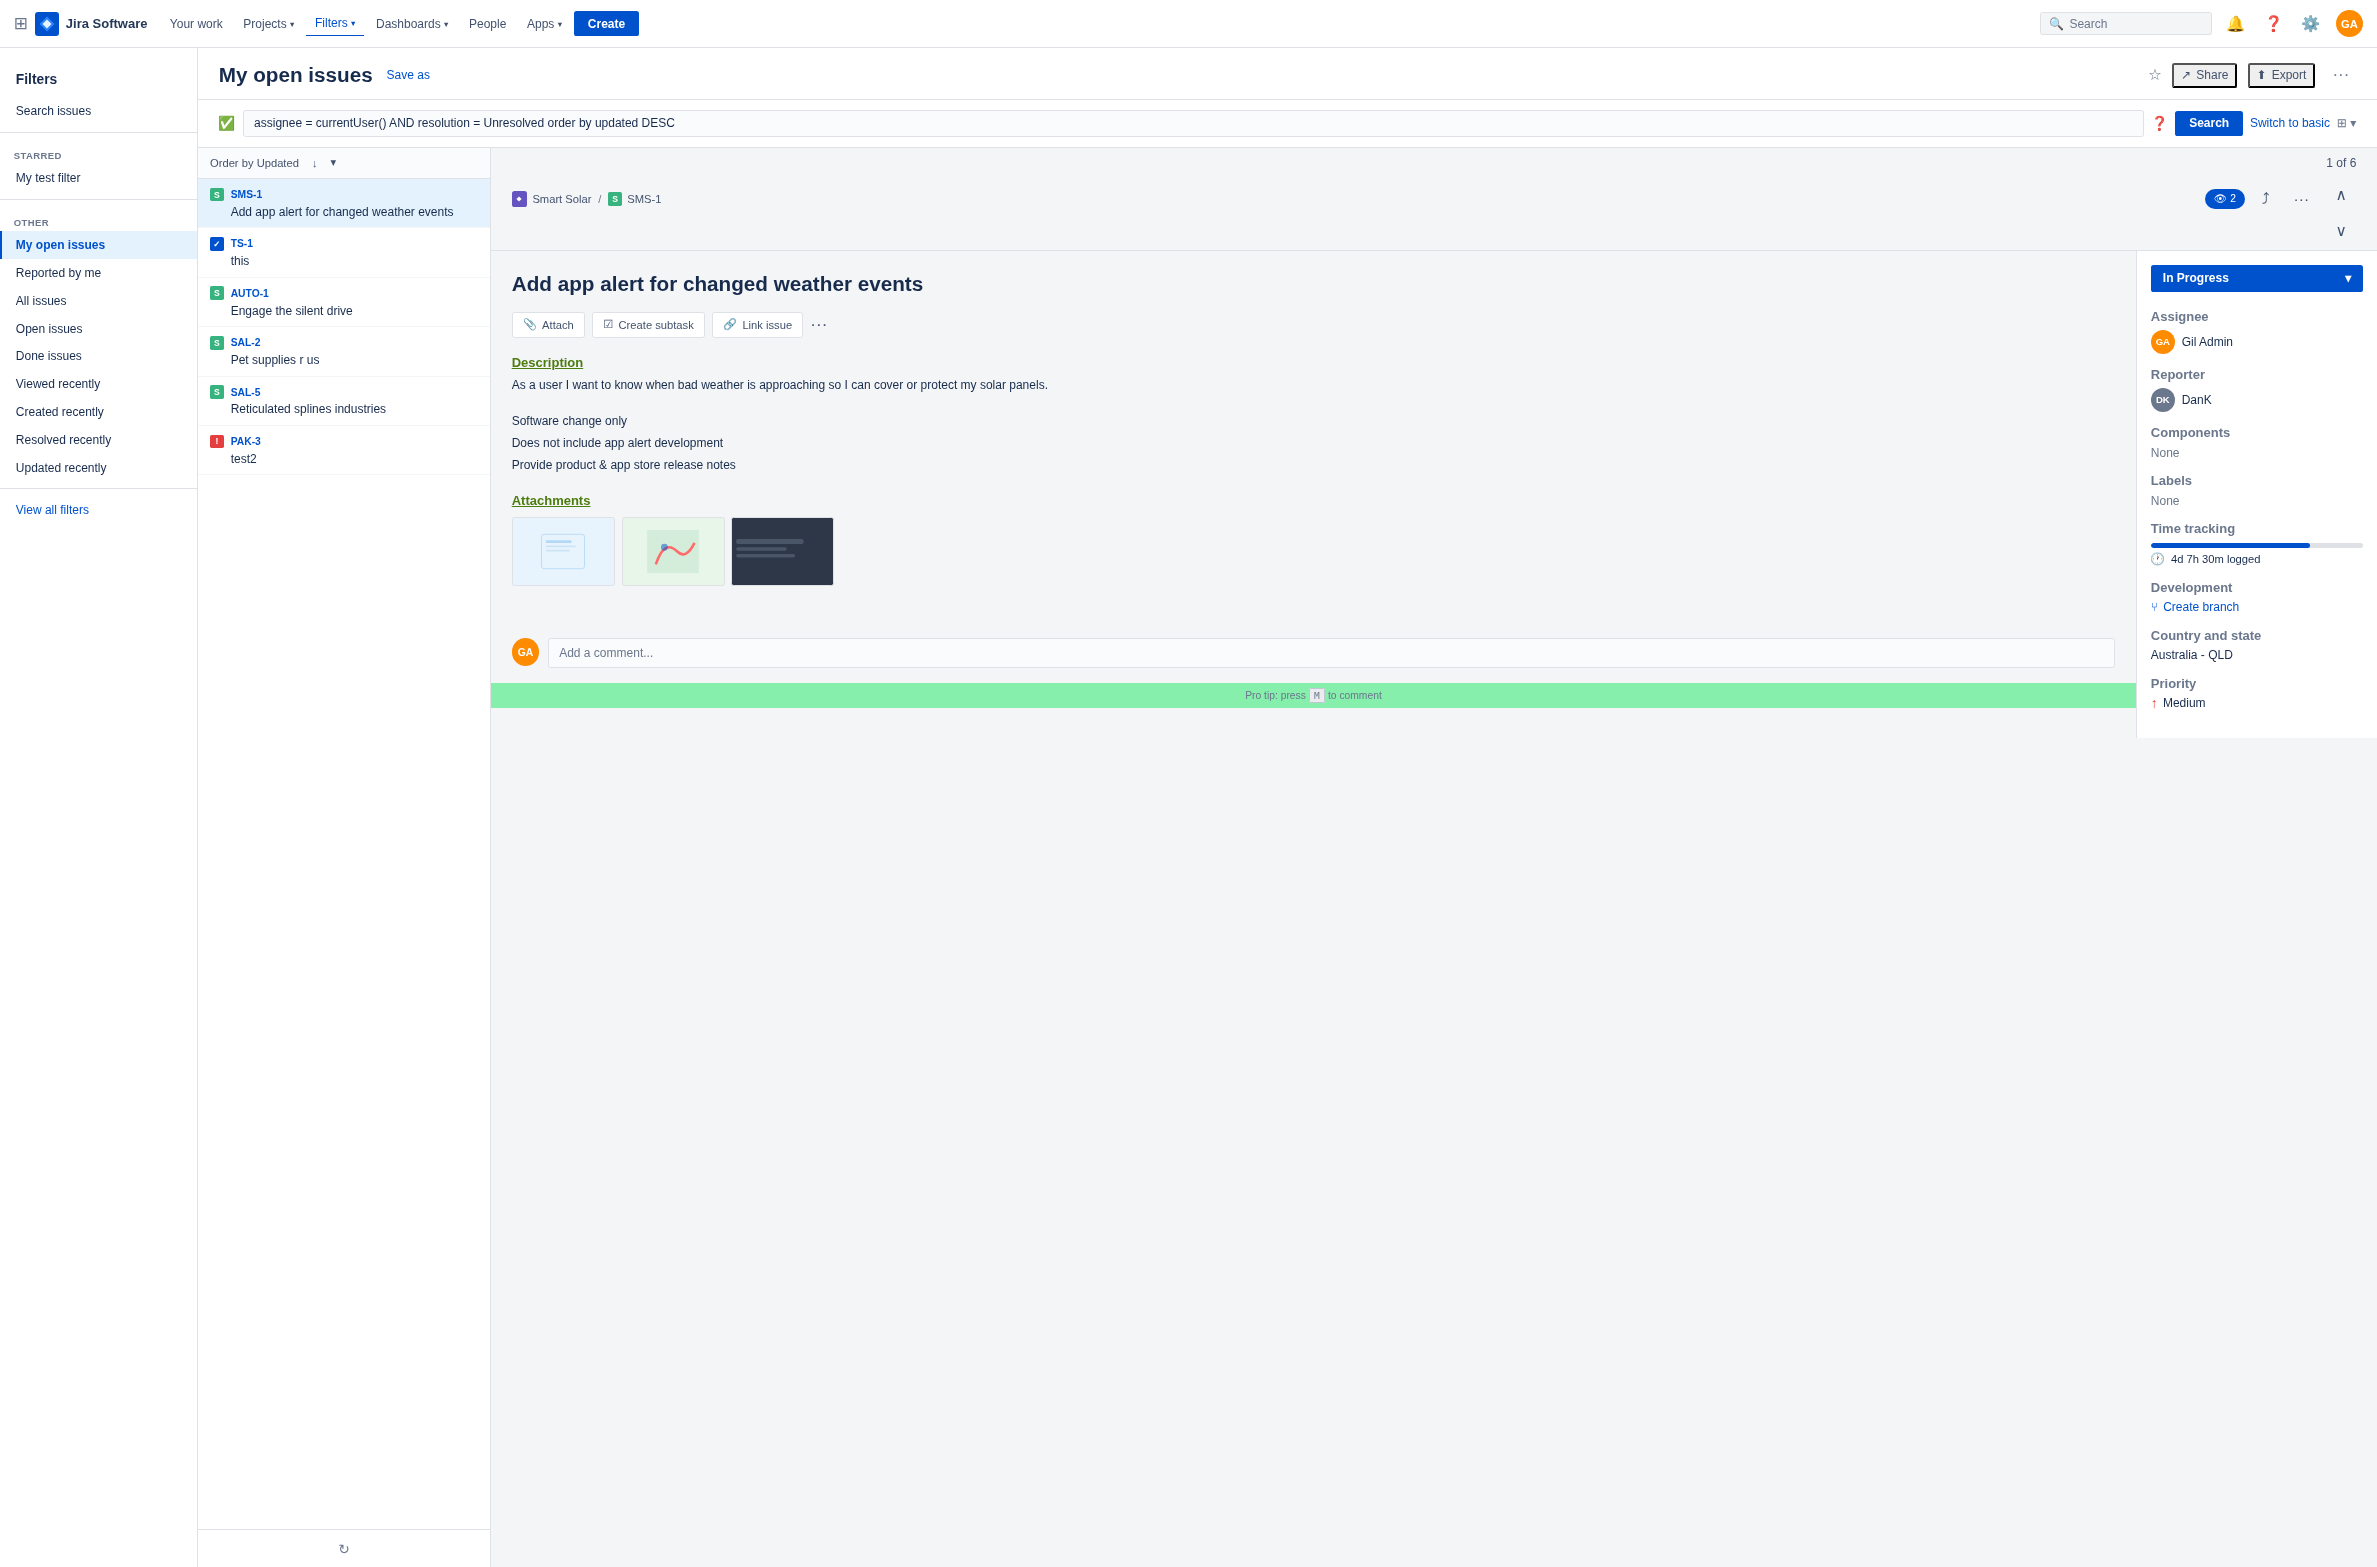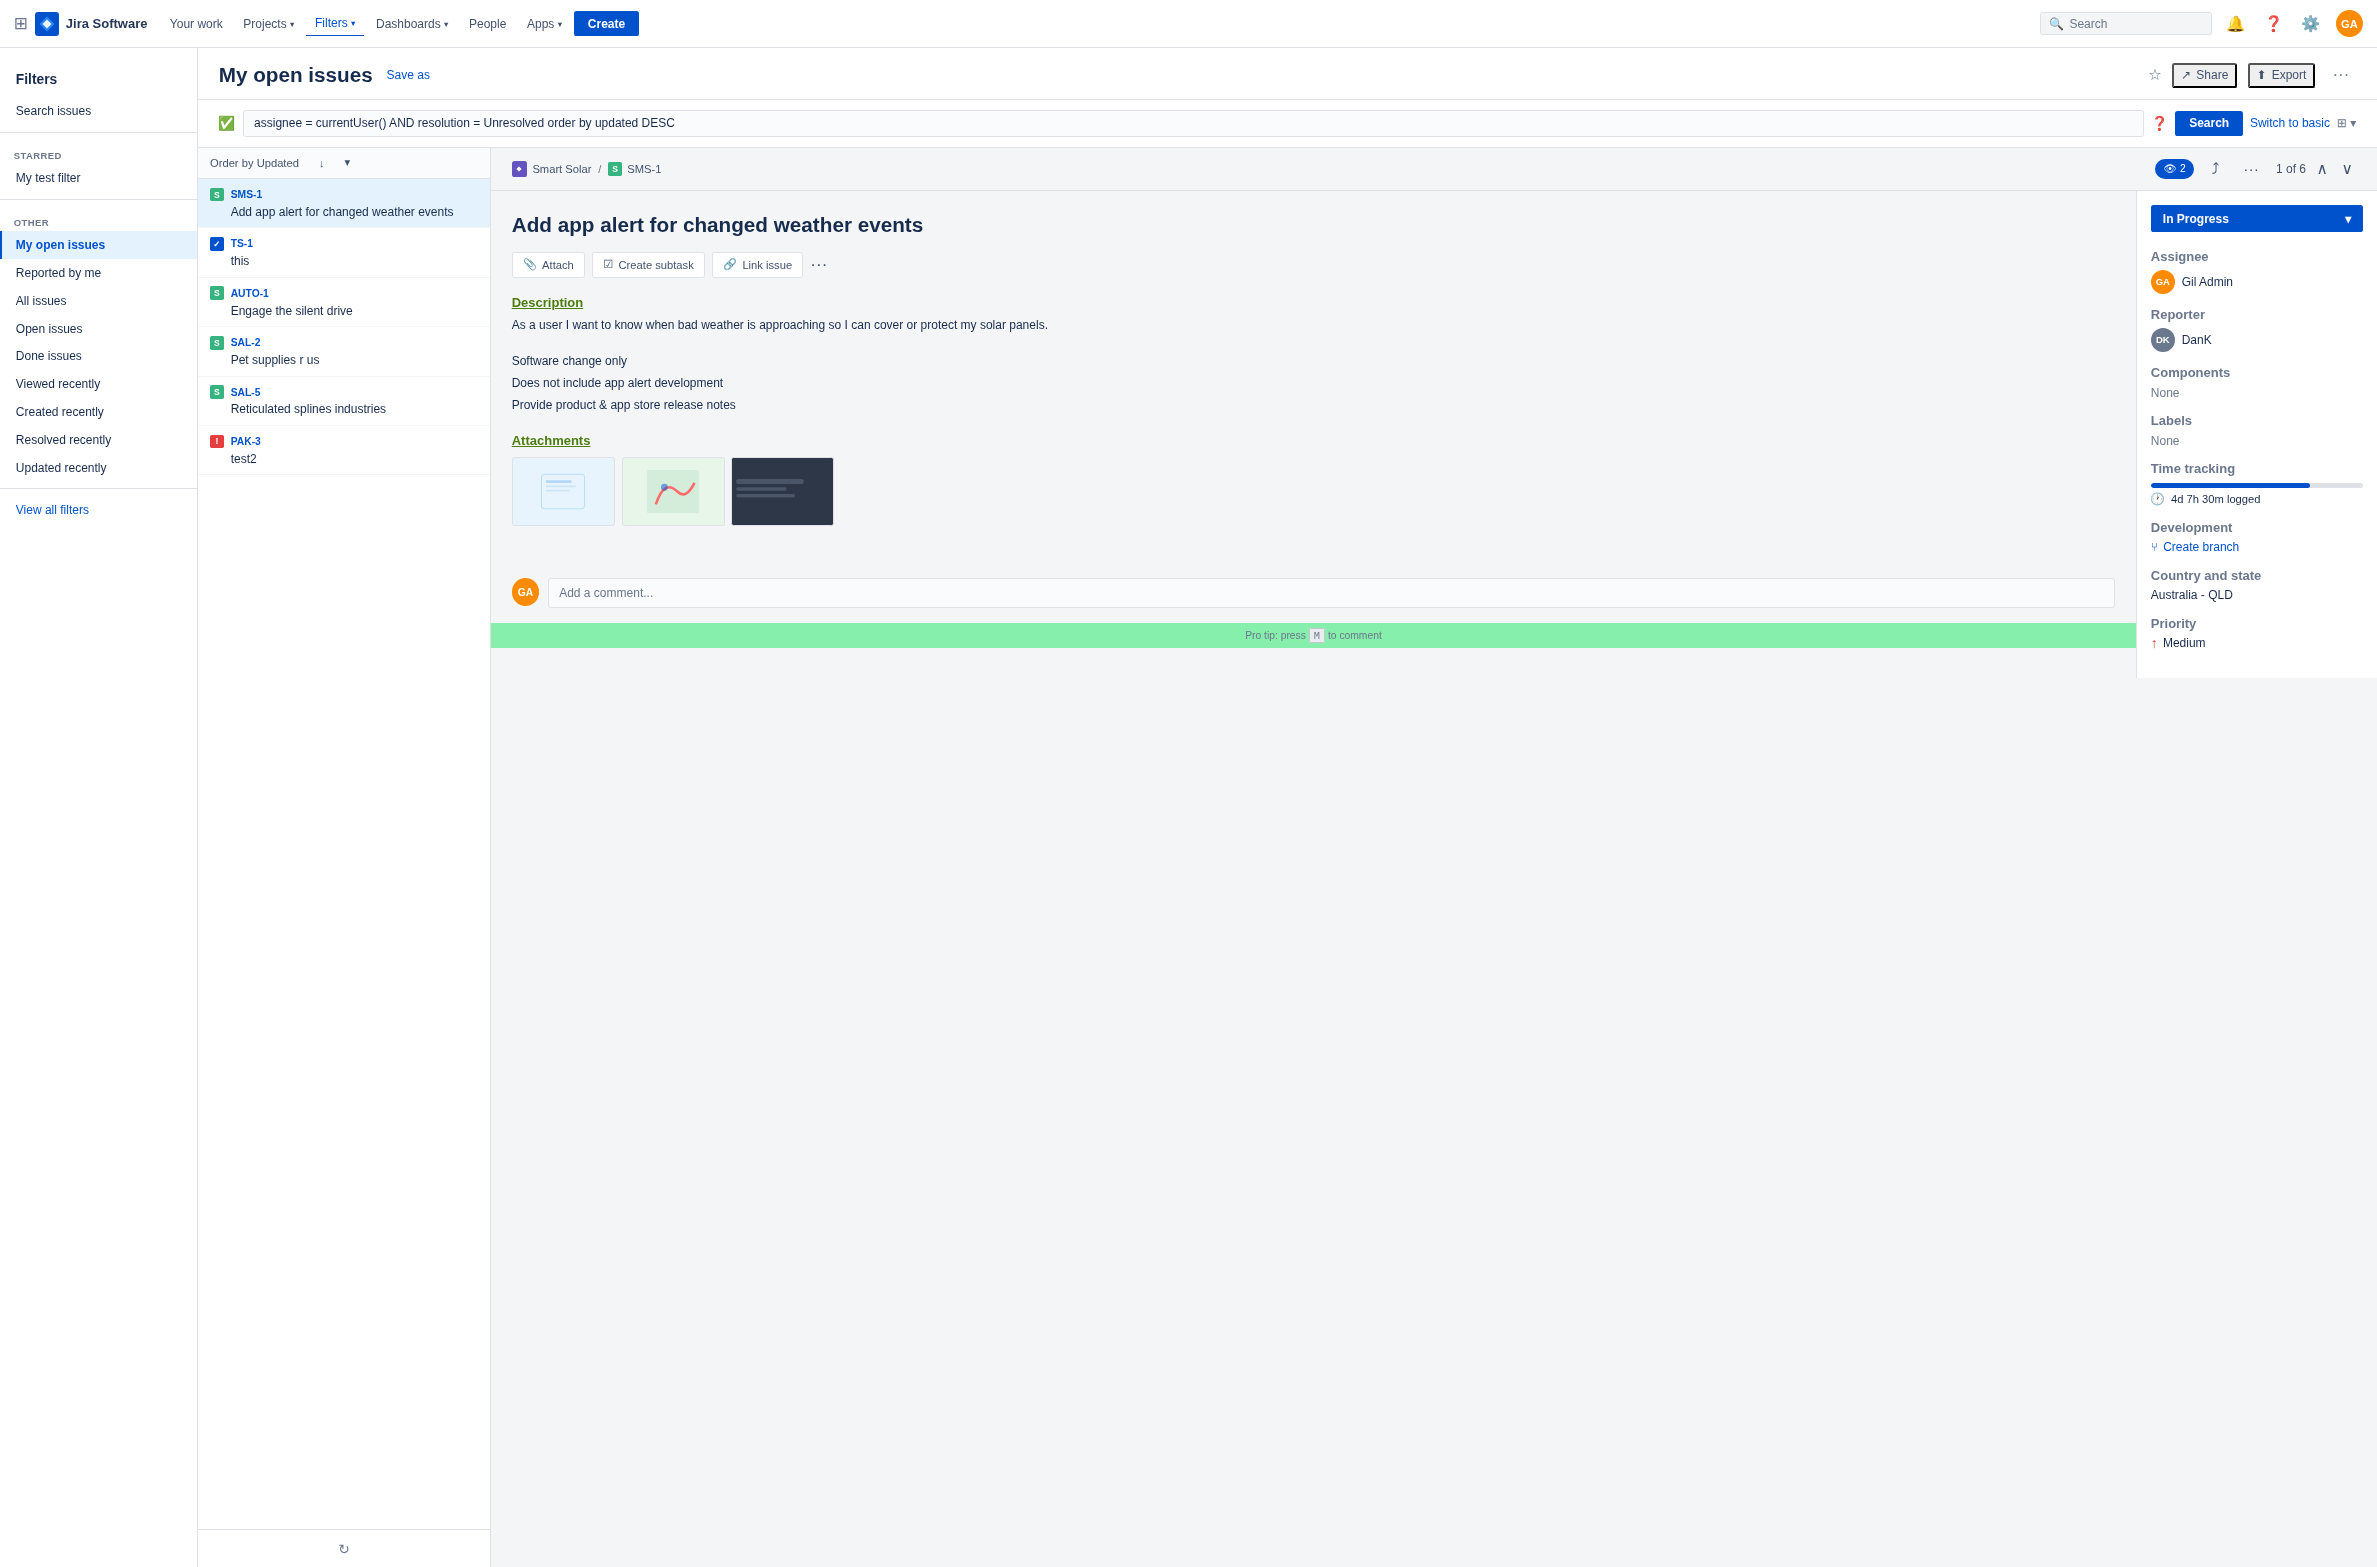"Order by Updated" .order-by { gap: 20px -> 13px }
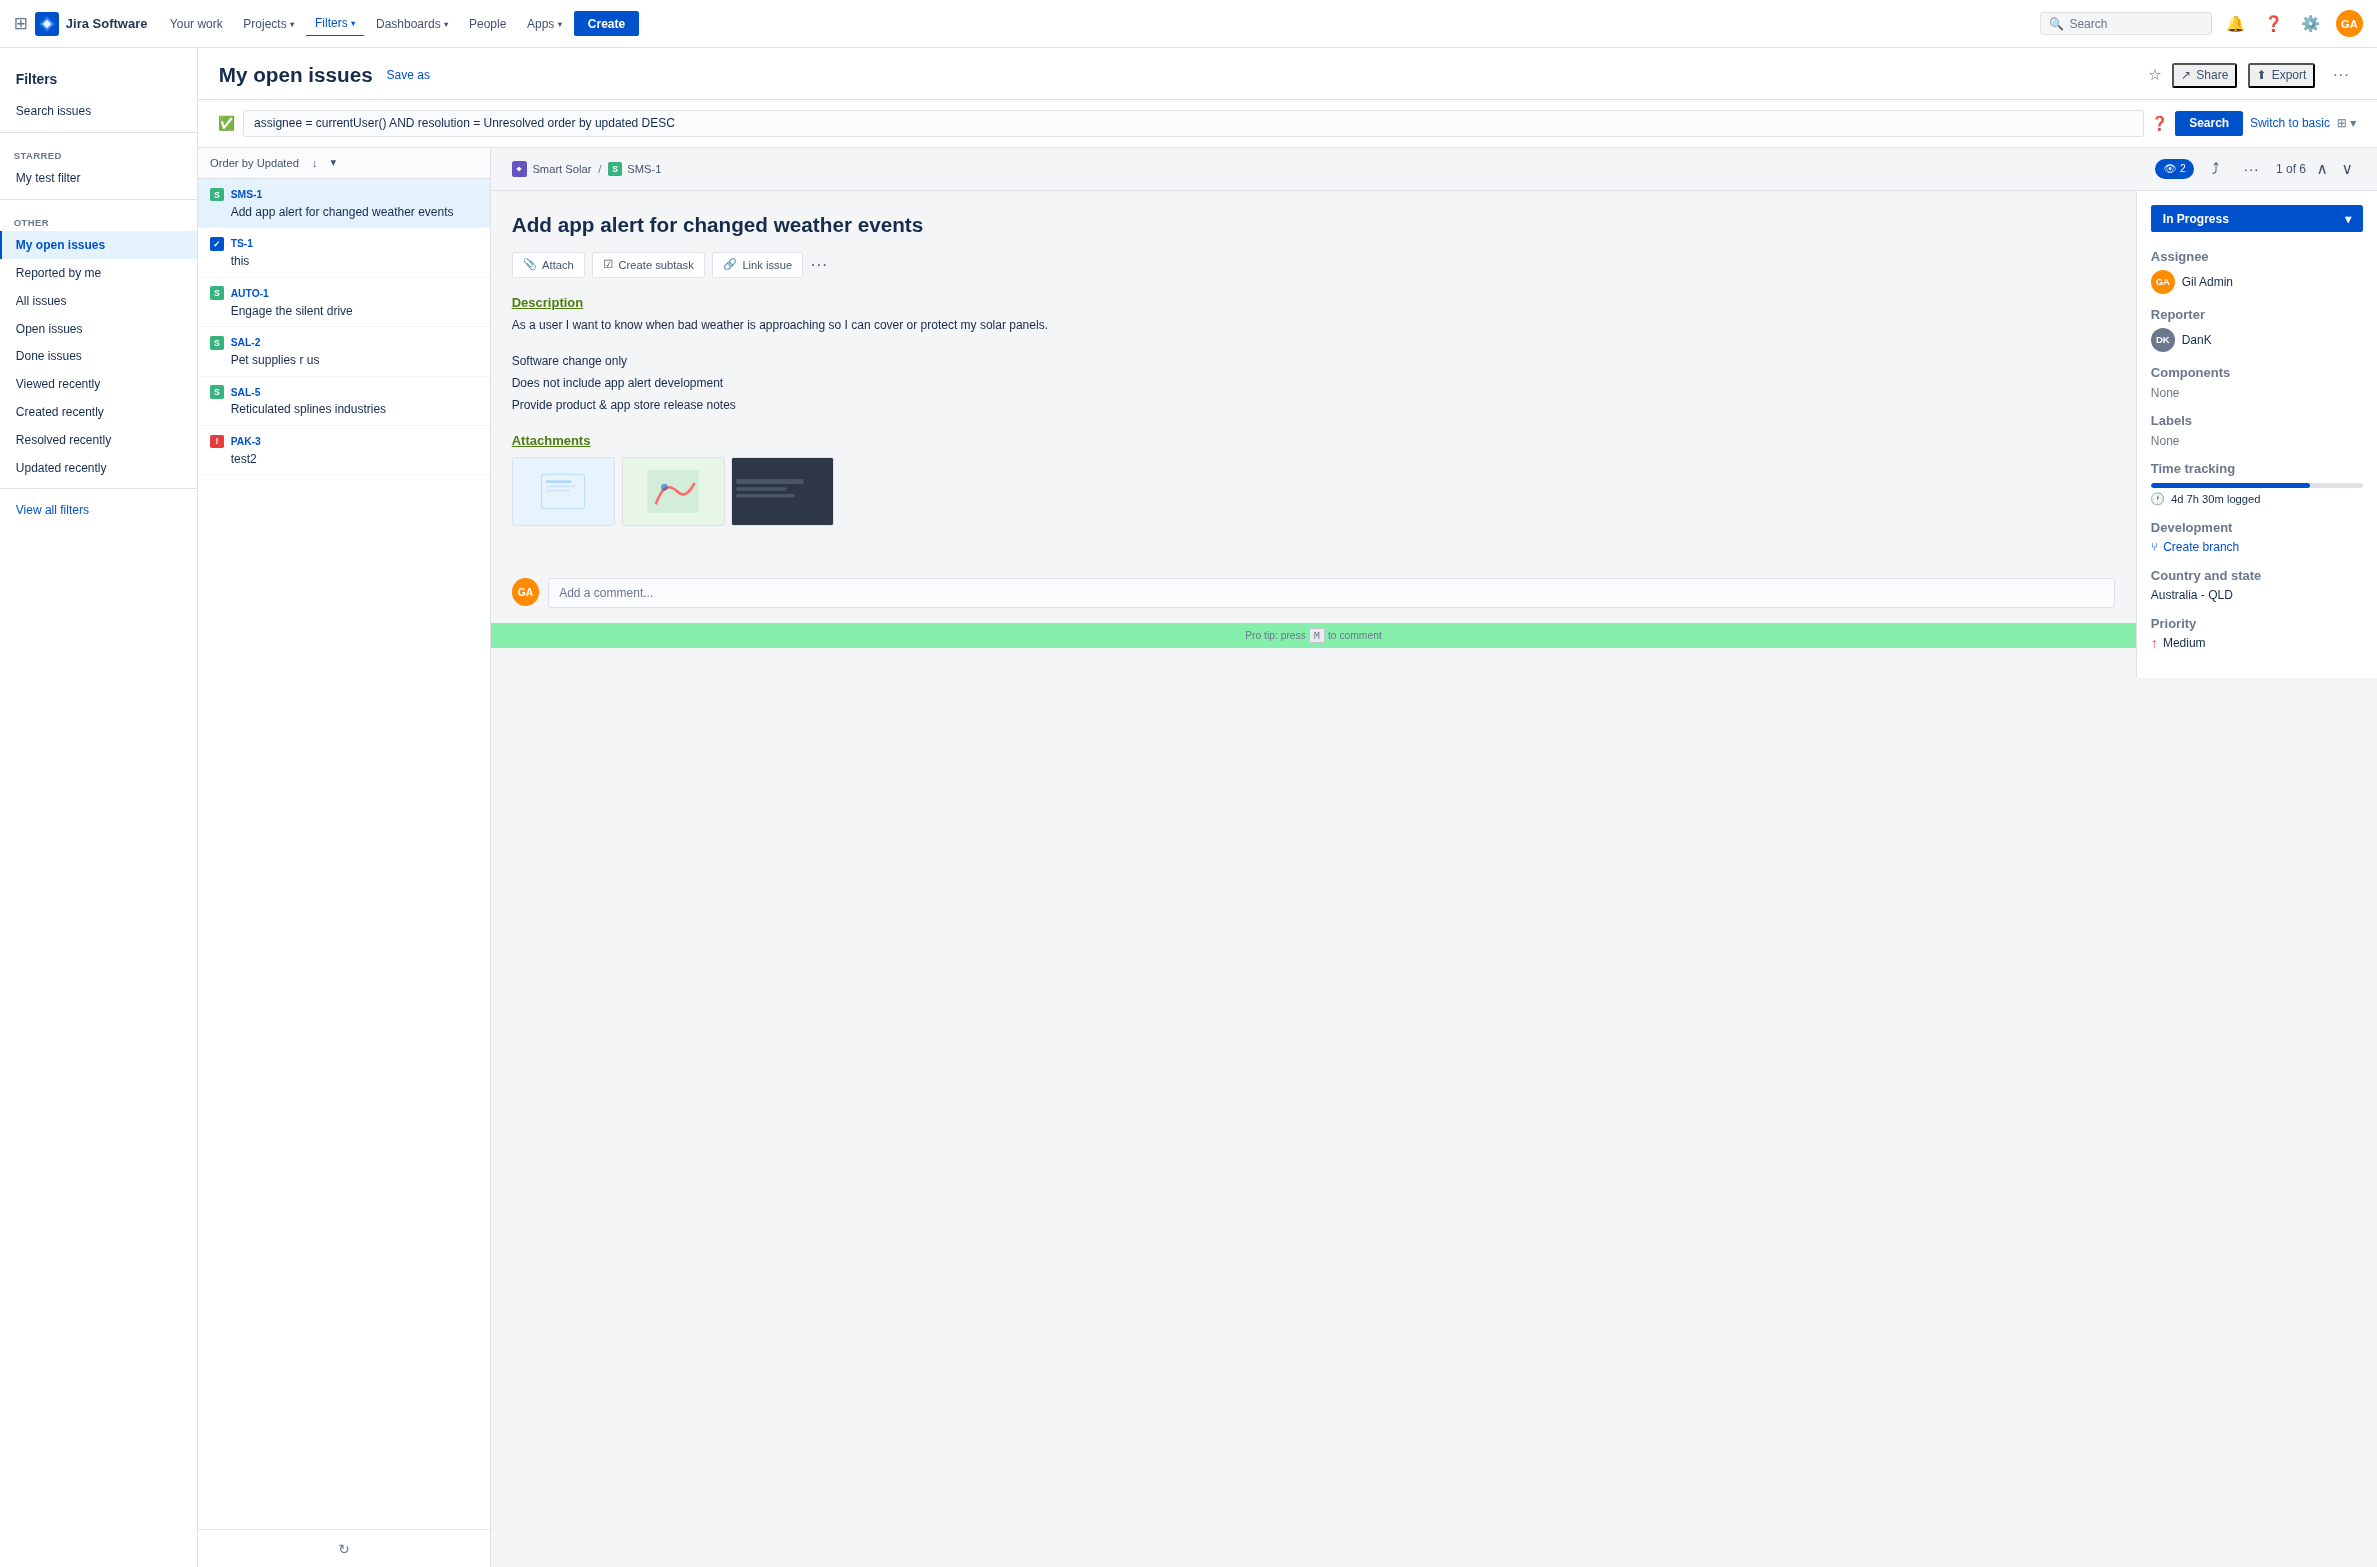"1 of 6" .pagination { flex-direction: none -> column; gap: 7px -> 14px }
